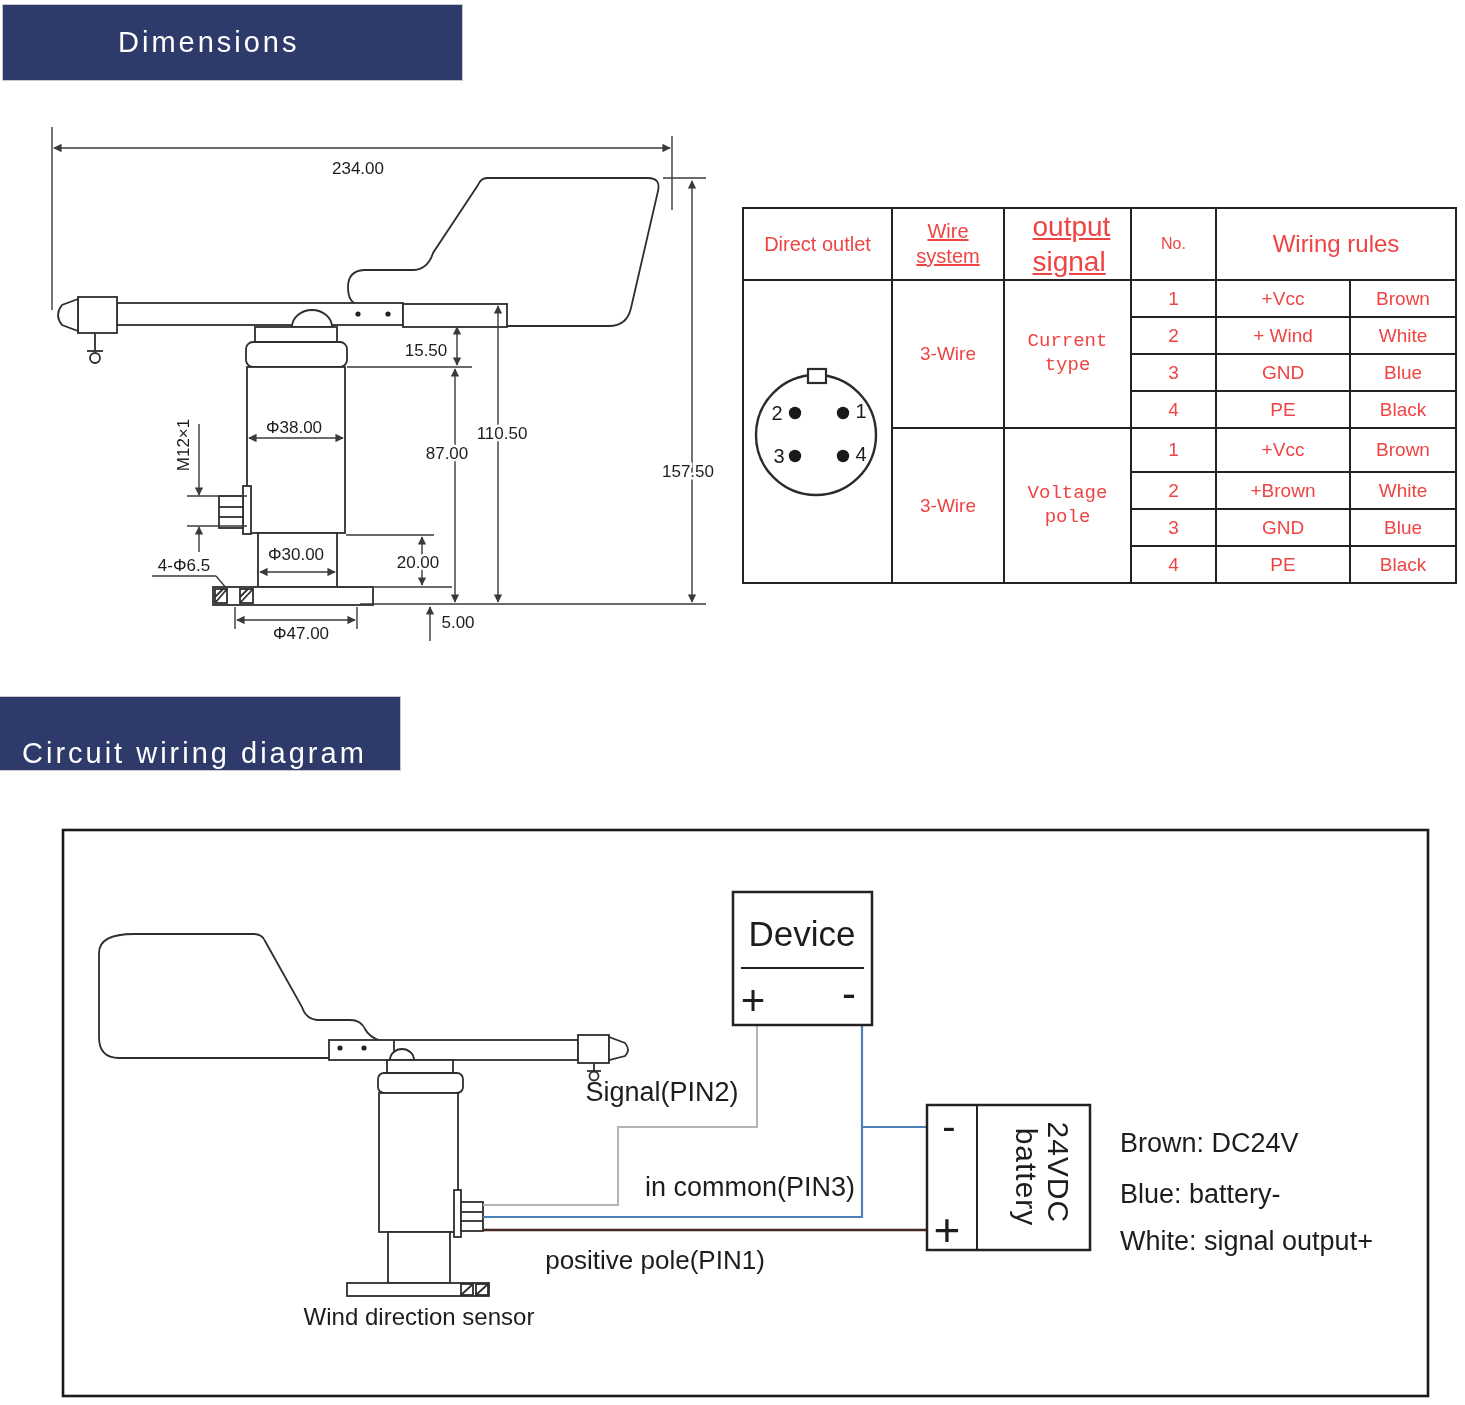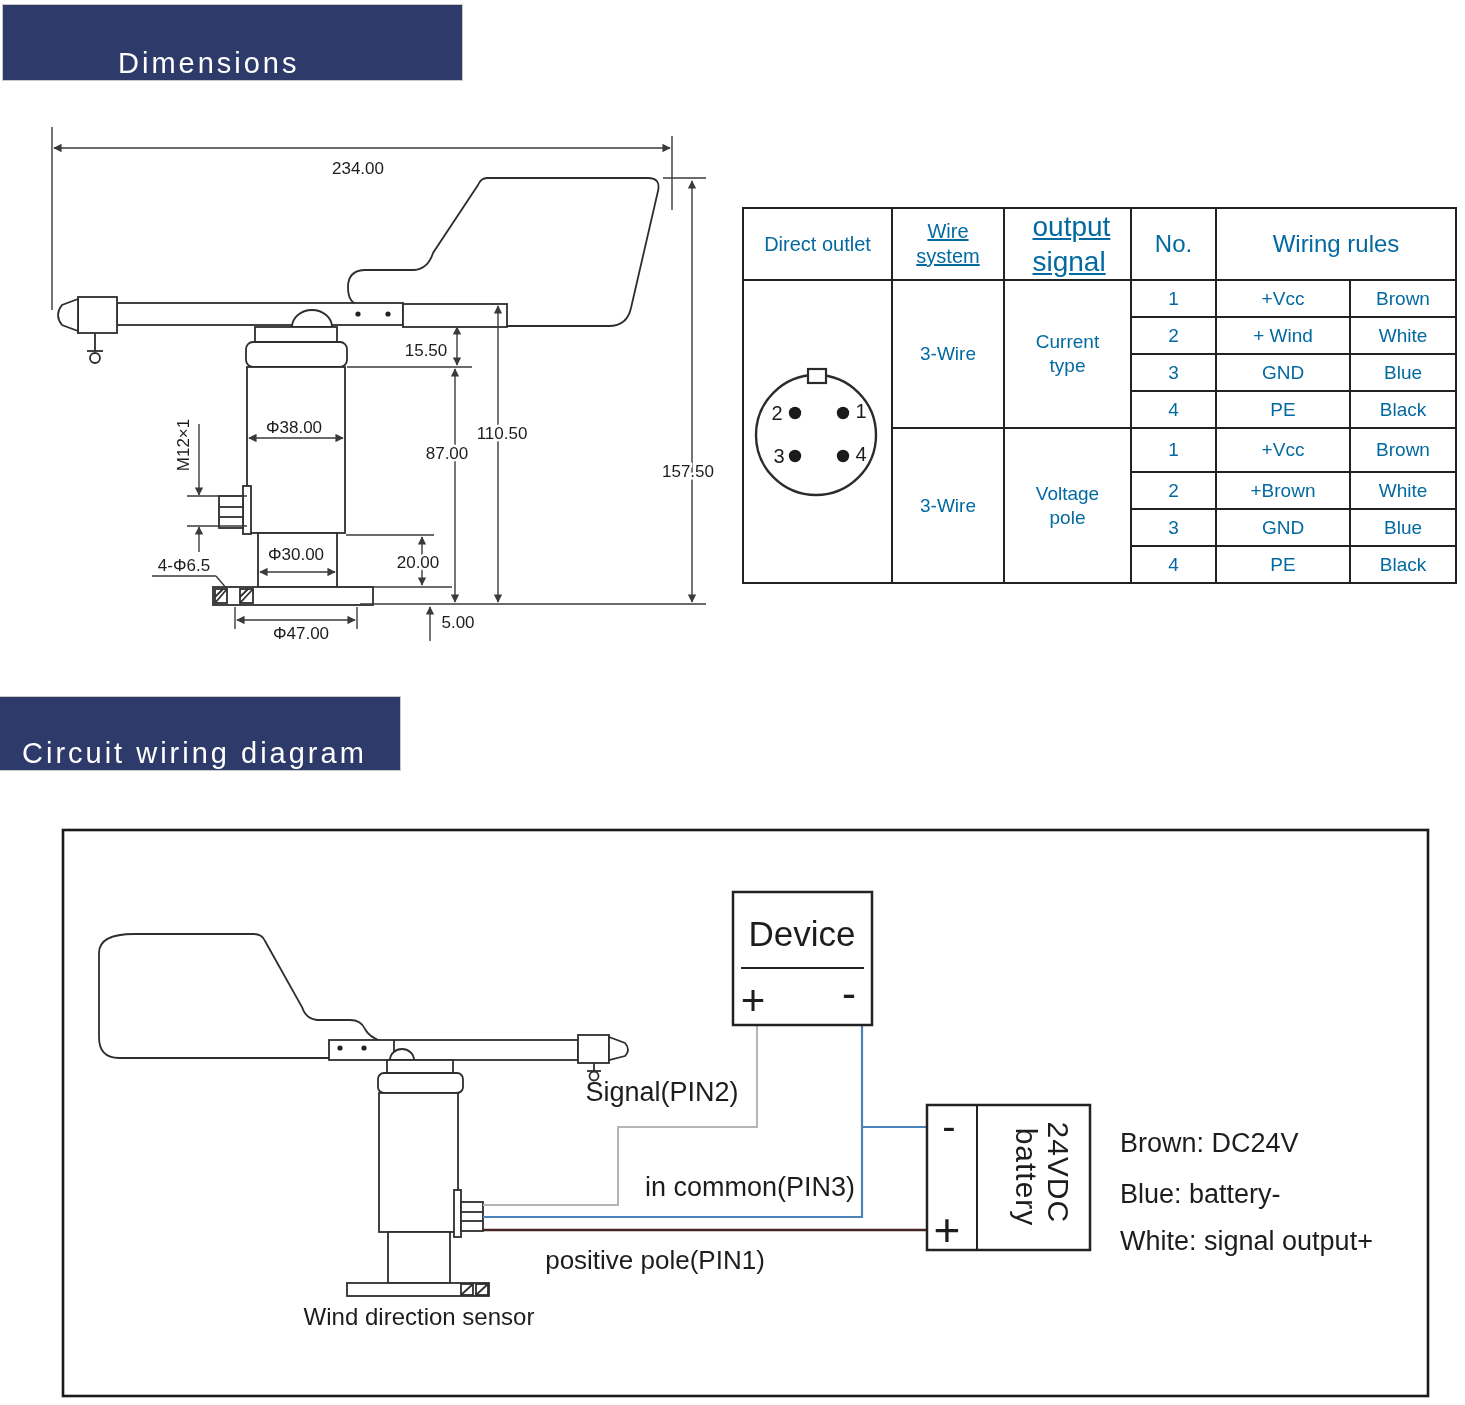"Dimensions" .hdr1 { align-items: flex-end -> none }
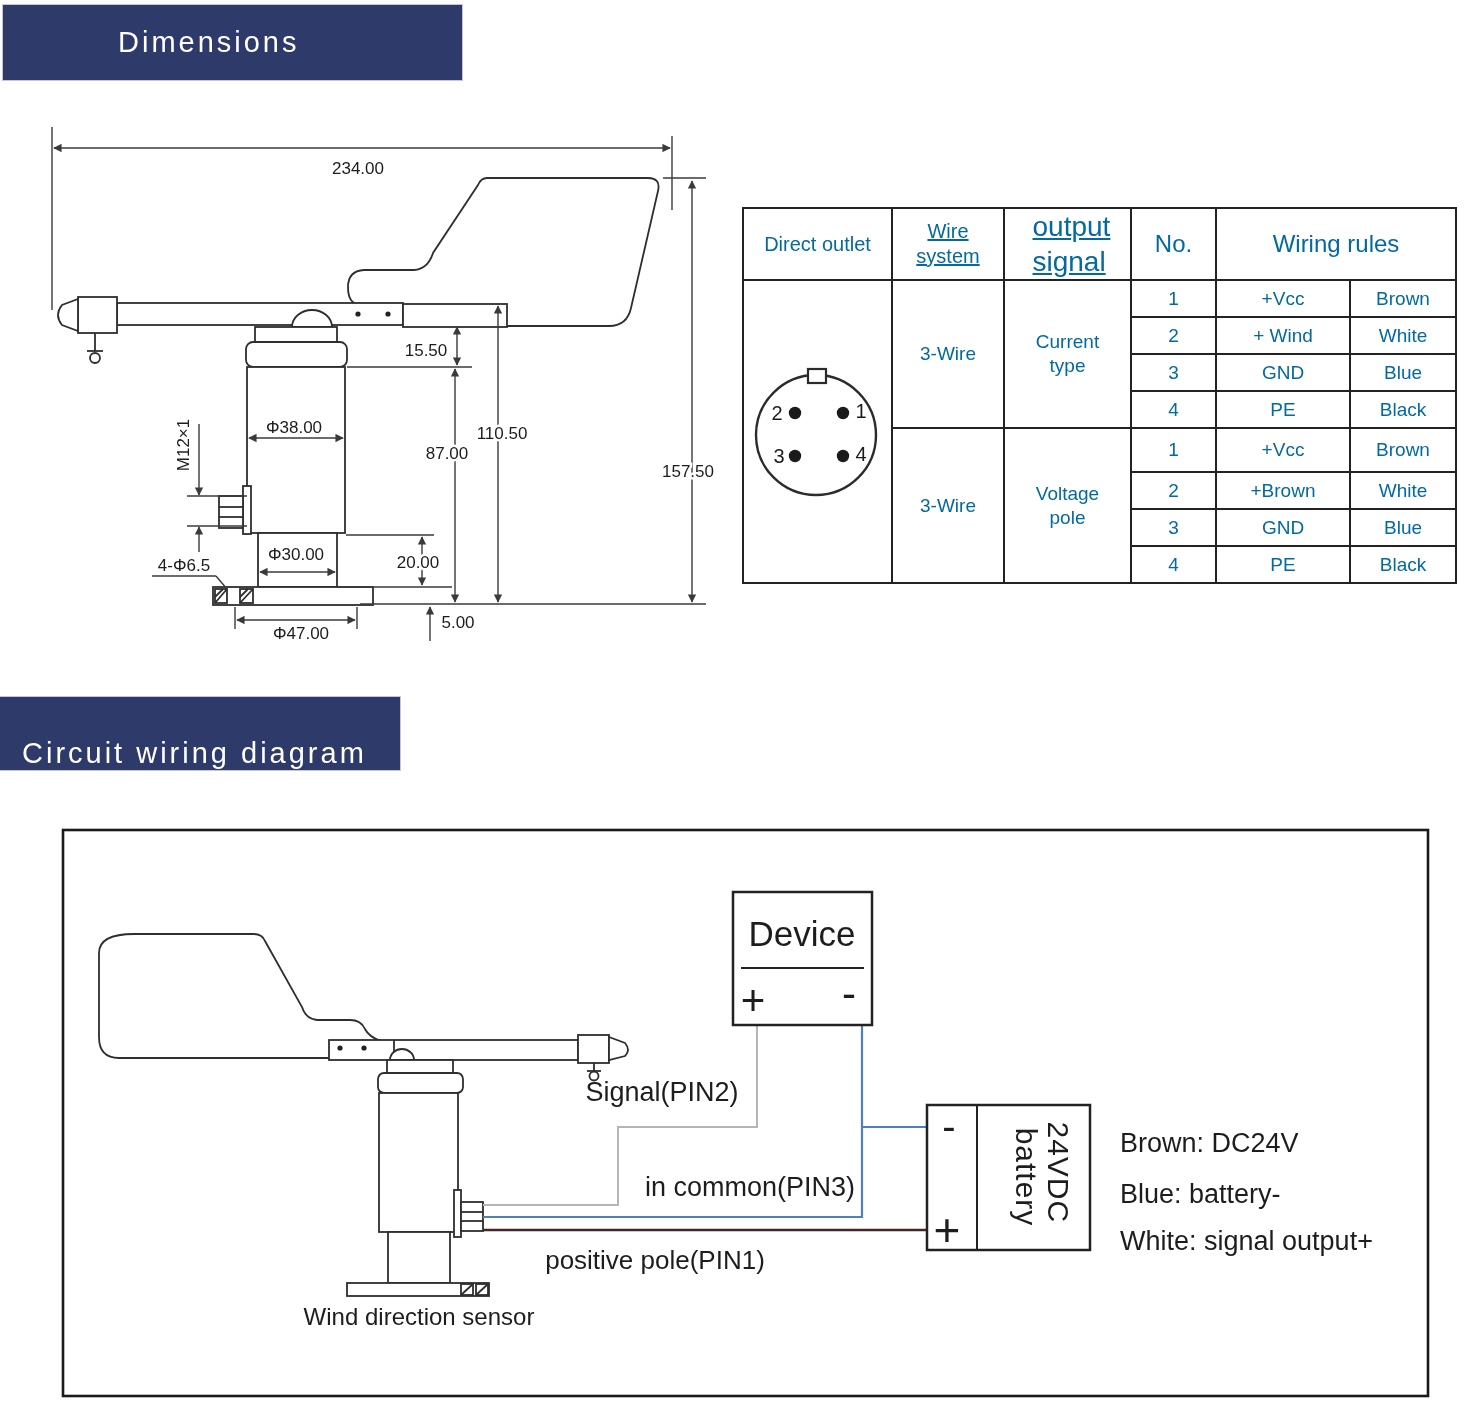"Direct outlet" table.wt { color: #0369a1 -> #ef4444 }
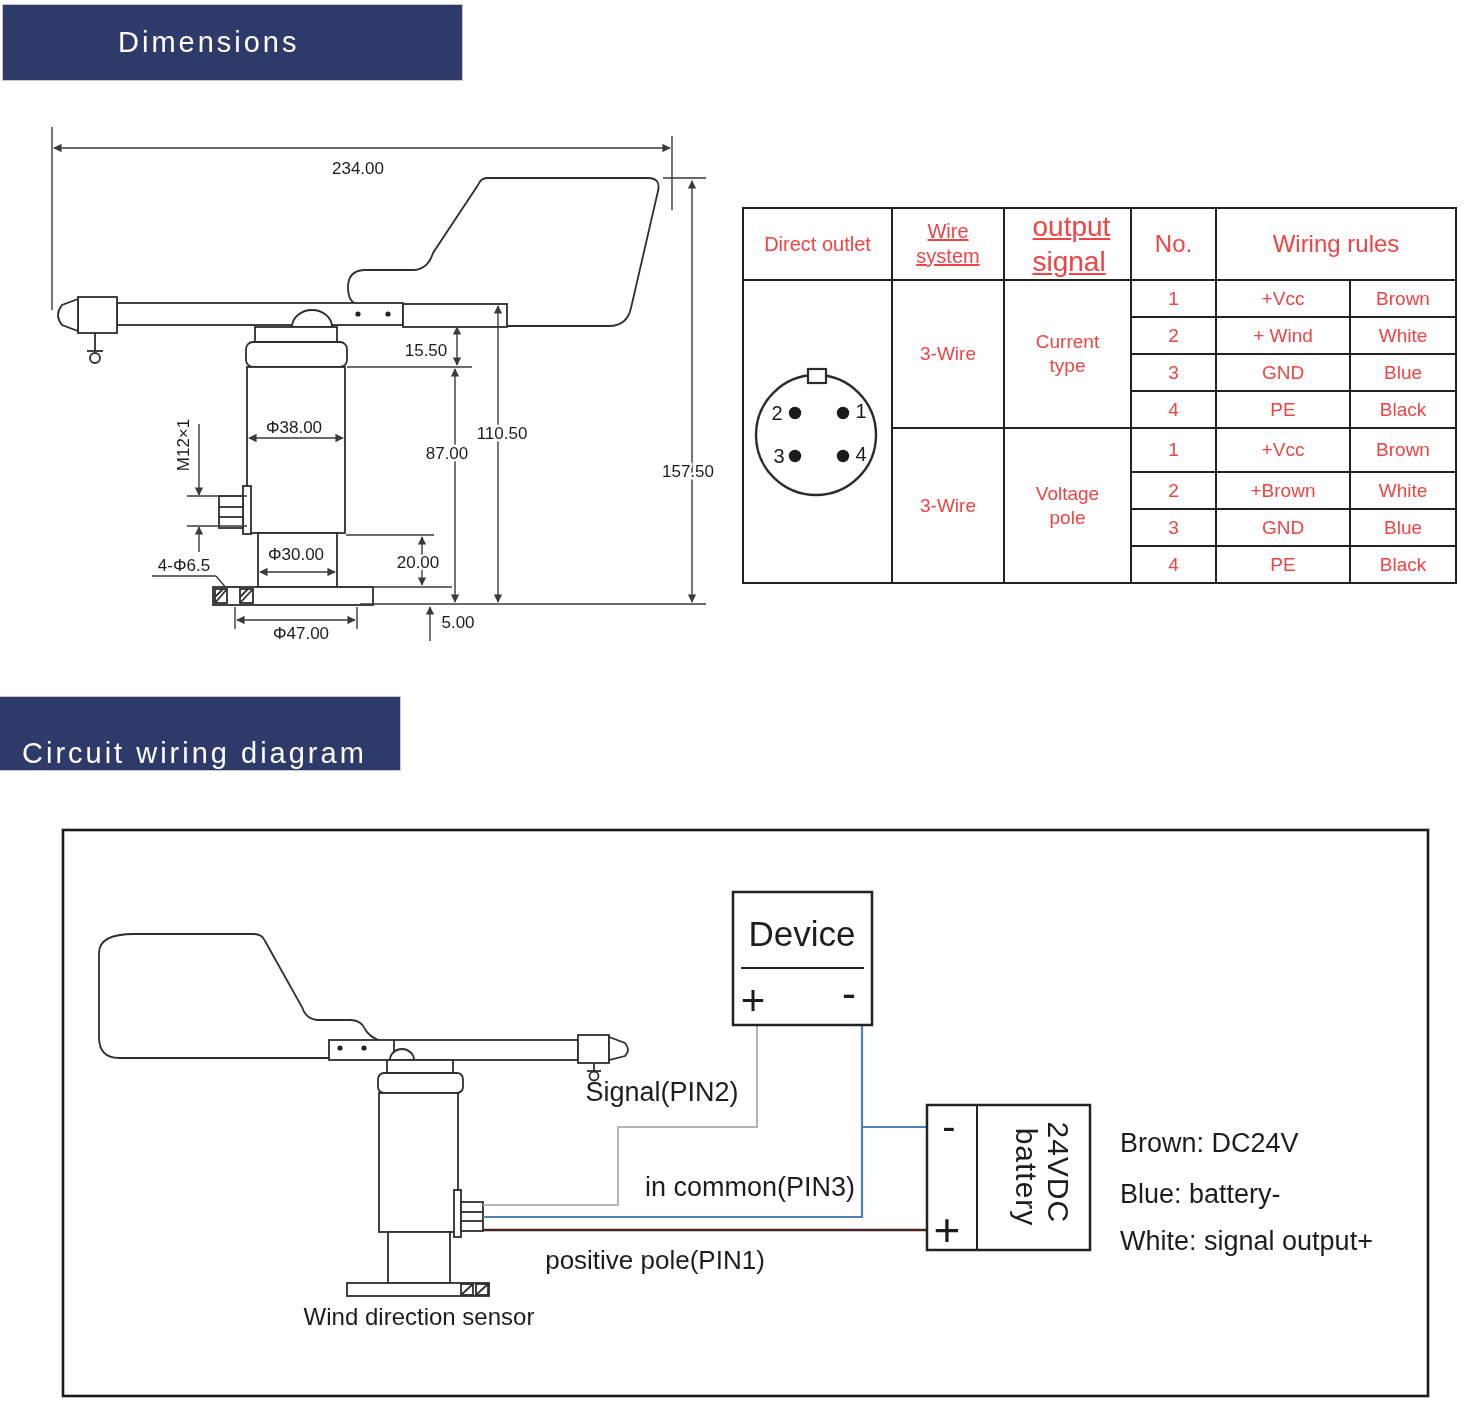"No." td { font-size: 24px -> 16px }
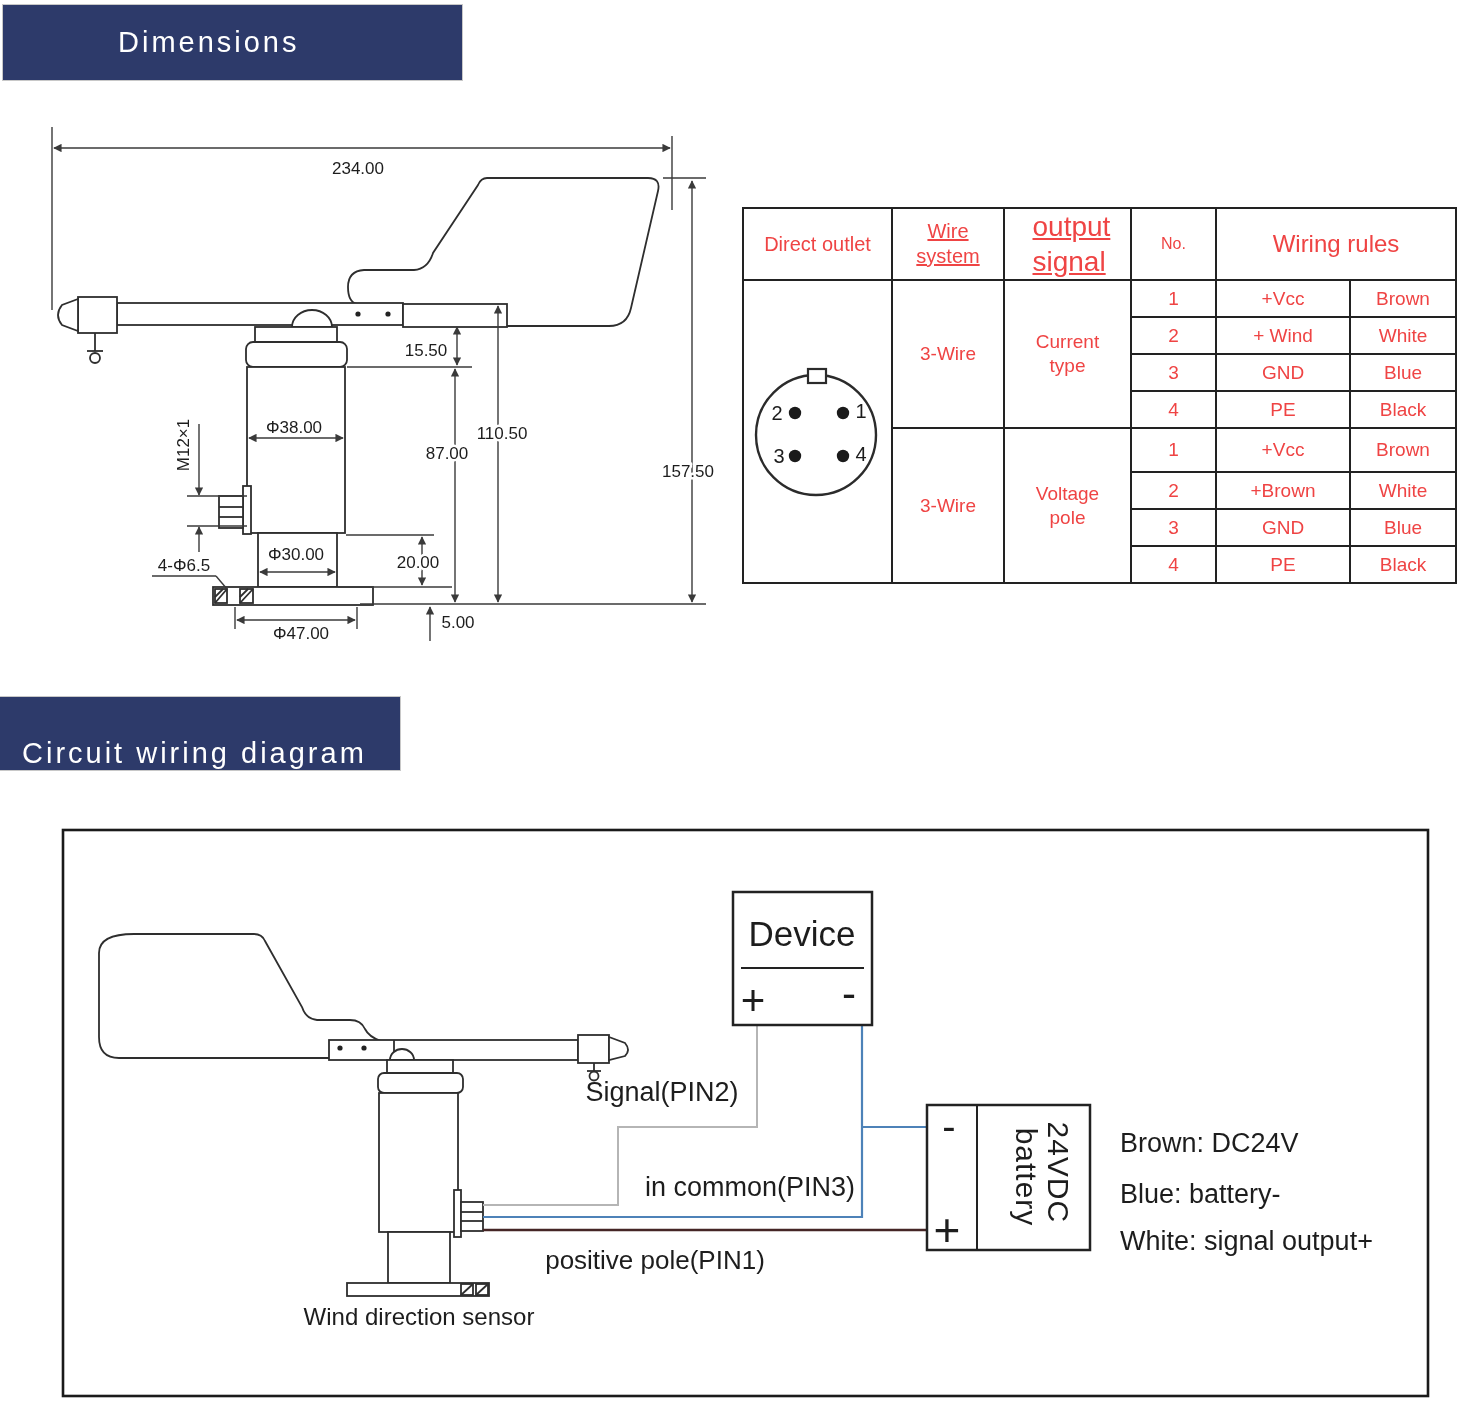"Current type" .wrap2 { font-family: none -> Liberation Mono, monospace }
